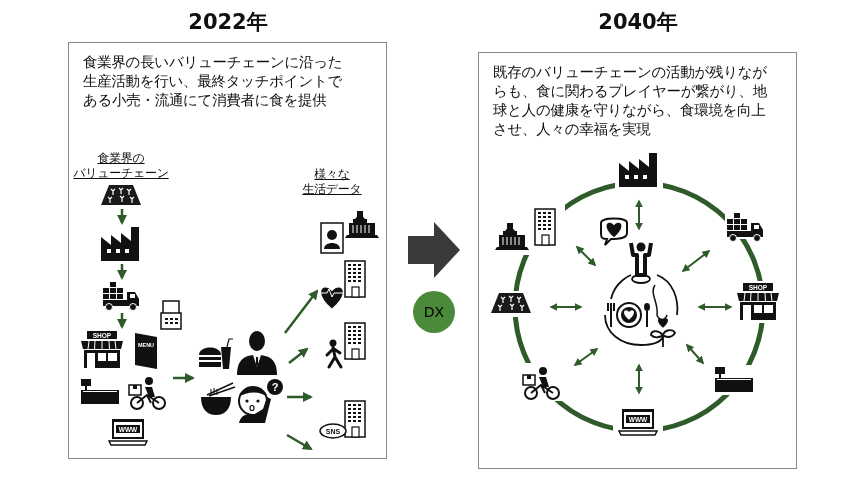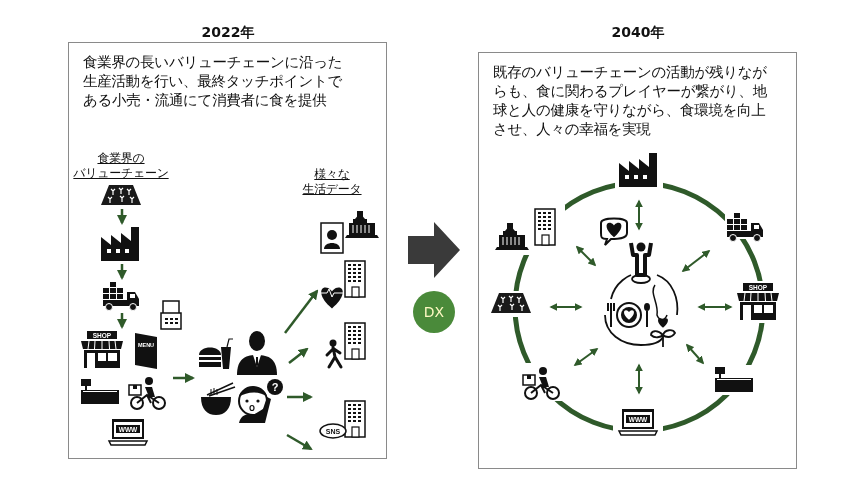"2022年" .title { font-size: 14px -> 21px; top: 24px -> 8px }
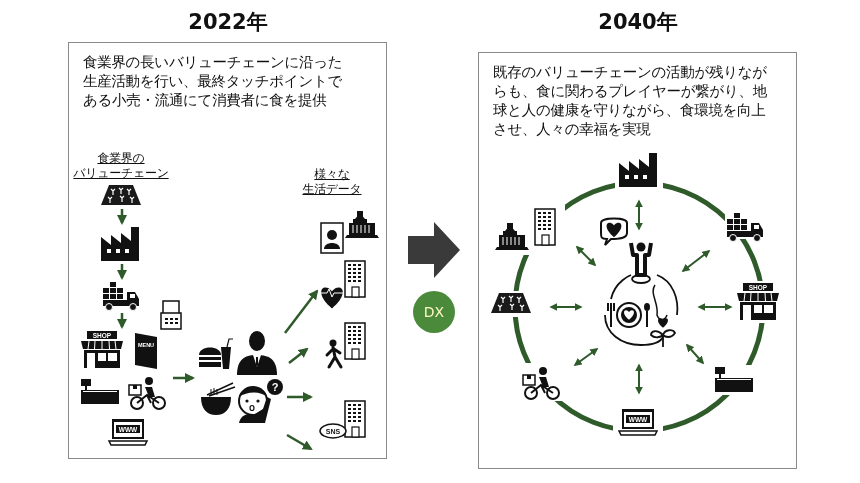"DX" .dx { color: #fef9c3 -> #000000 }
